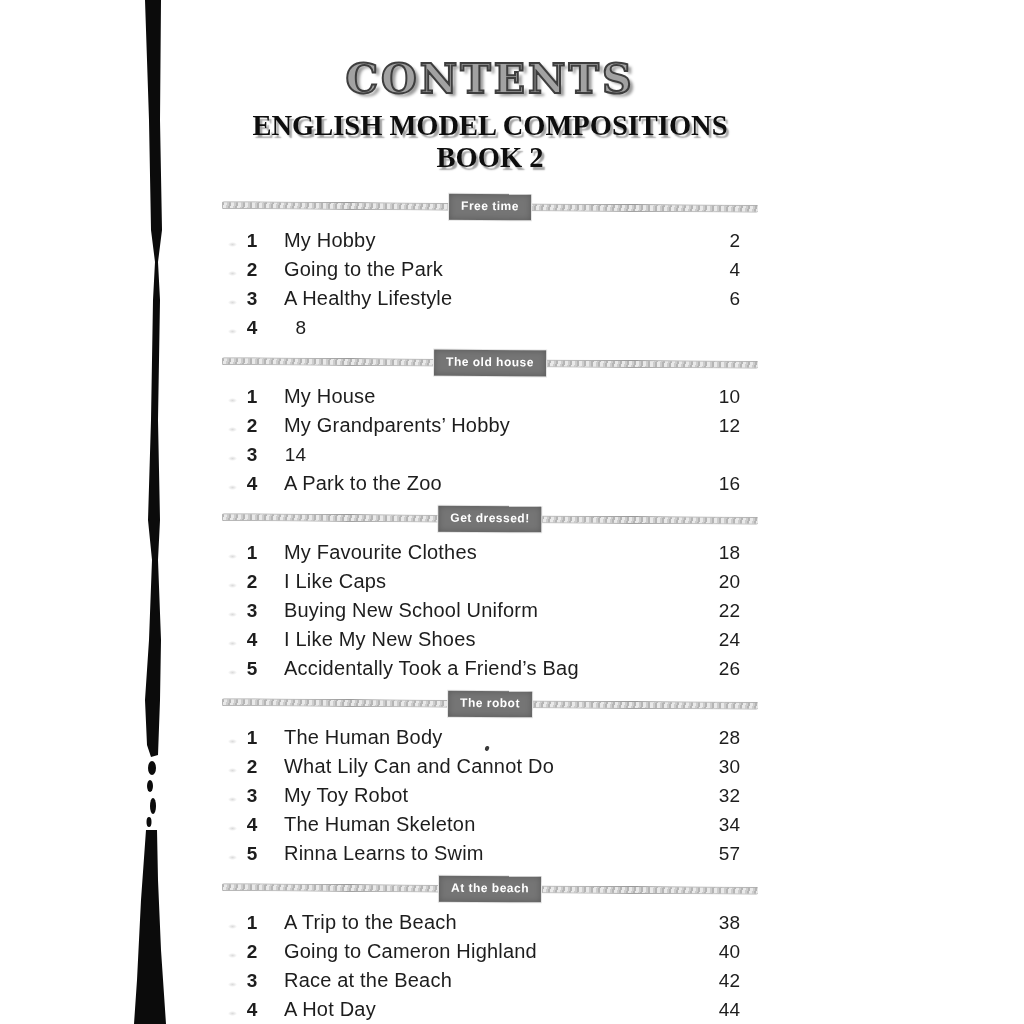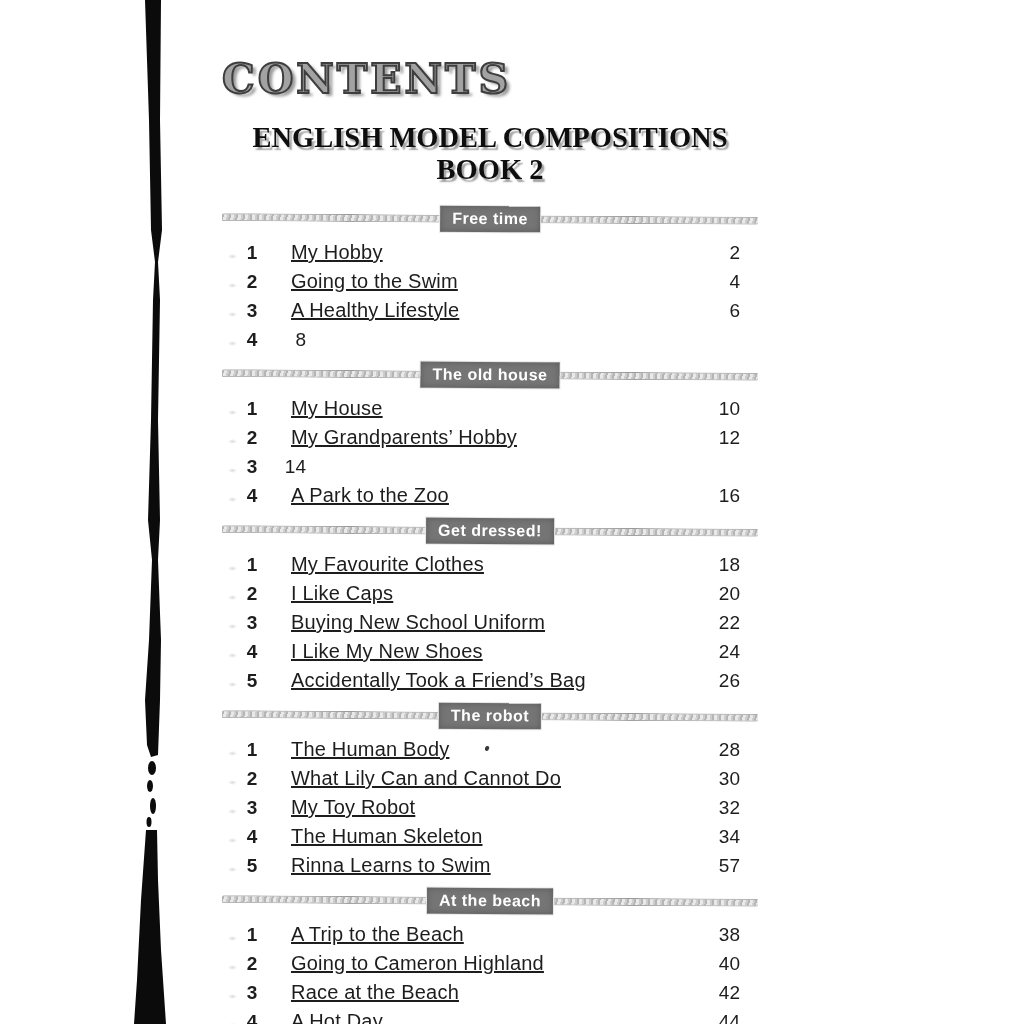"CONTENTS" .title { text-align: left -> center }
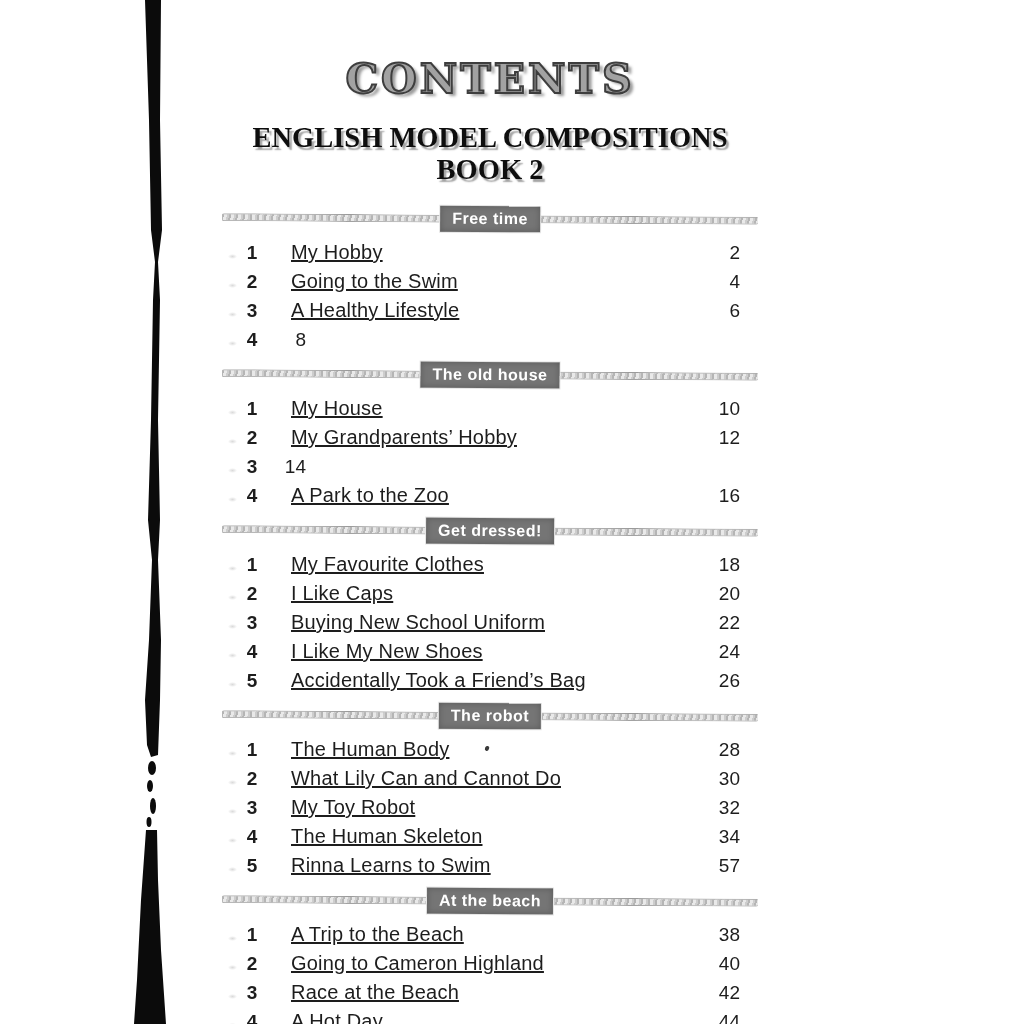"ENGLISH MODEL COMPOSITIONS BOOK 2" .subtitle { margin-top: 20px -> 8px }
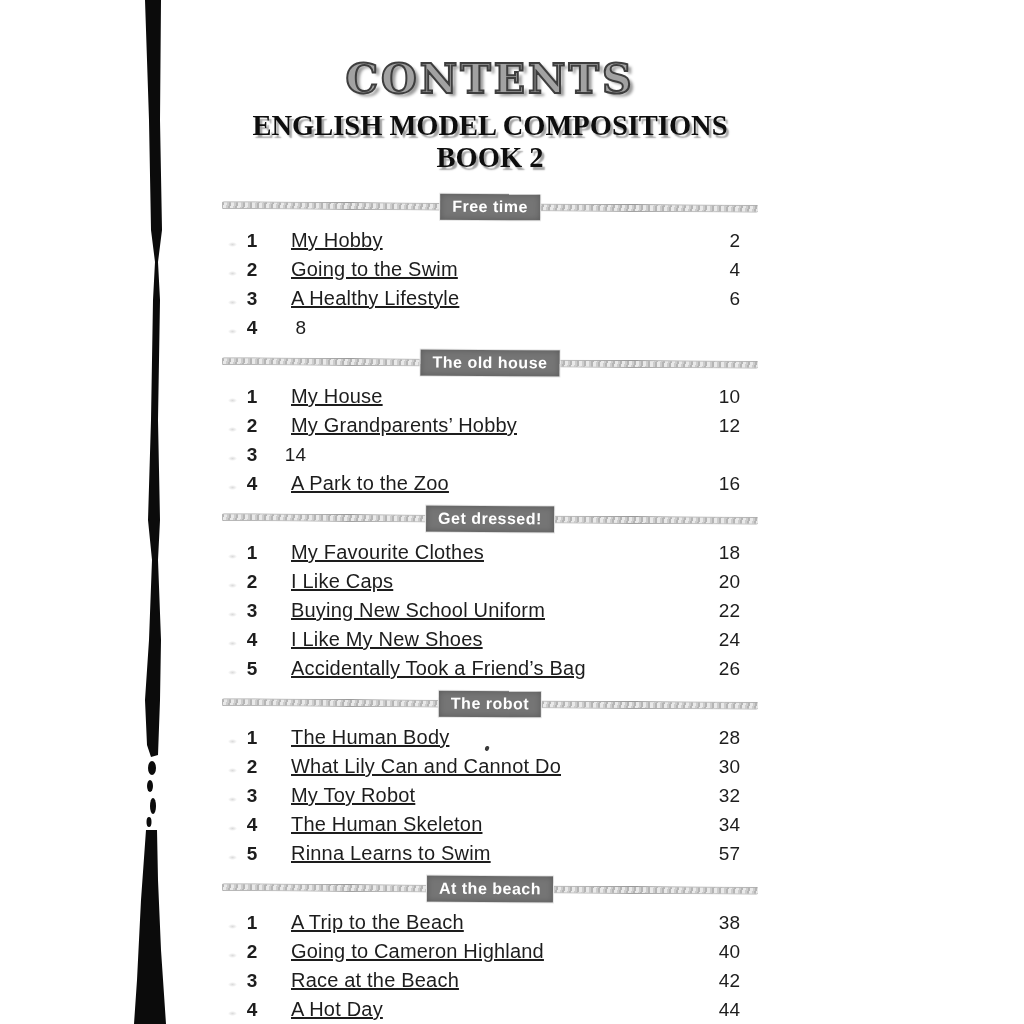"Free time" .banner-box { font-size: 16px -> 12px }
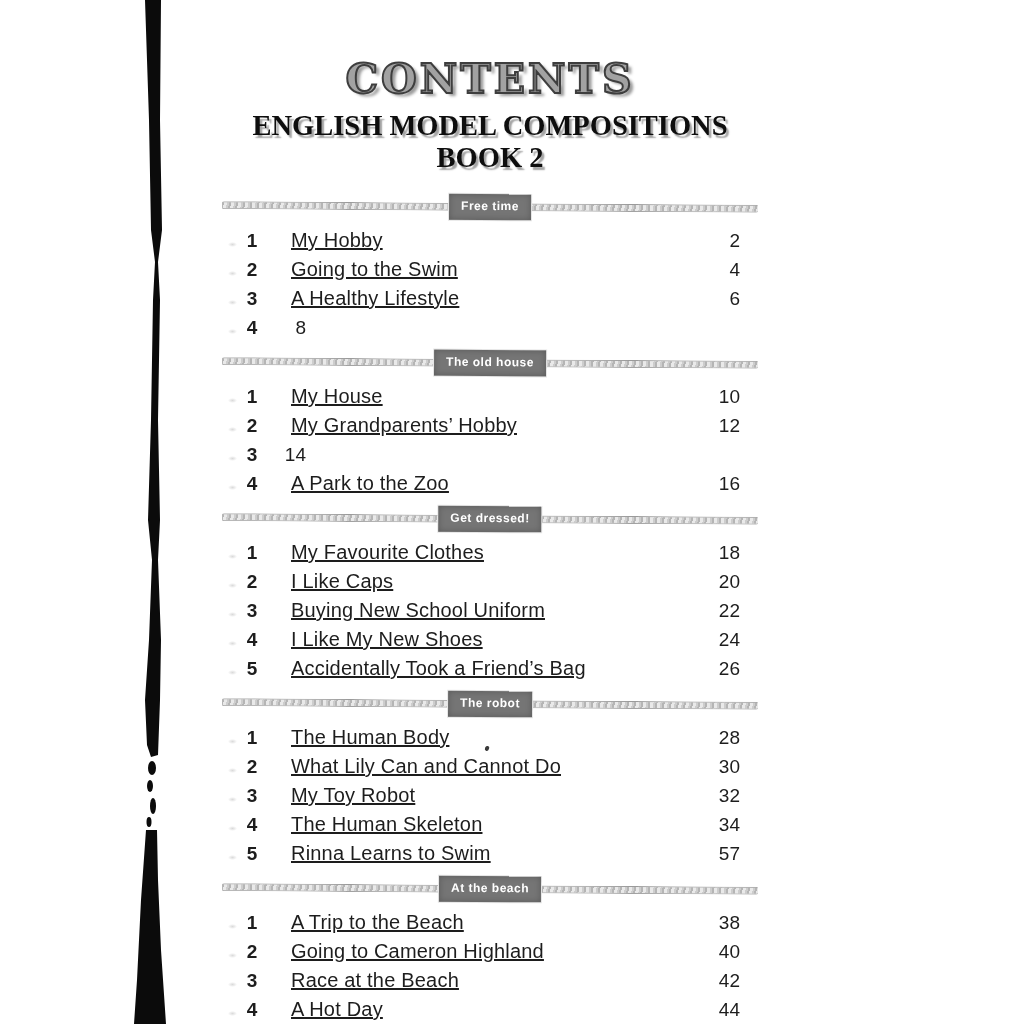"My Hobby" .t { margin-left: 31px -> 24px; text-decoration: underline -> none }
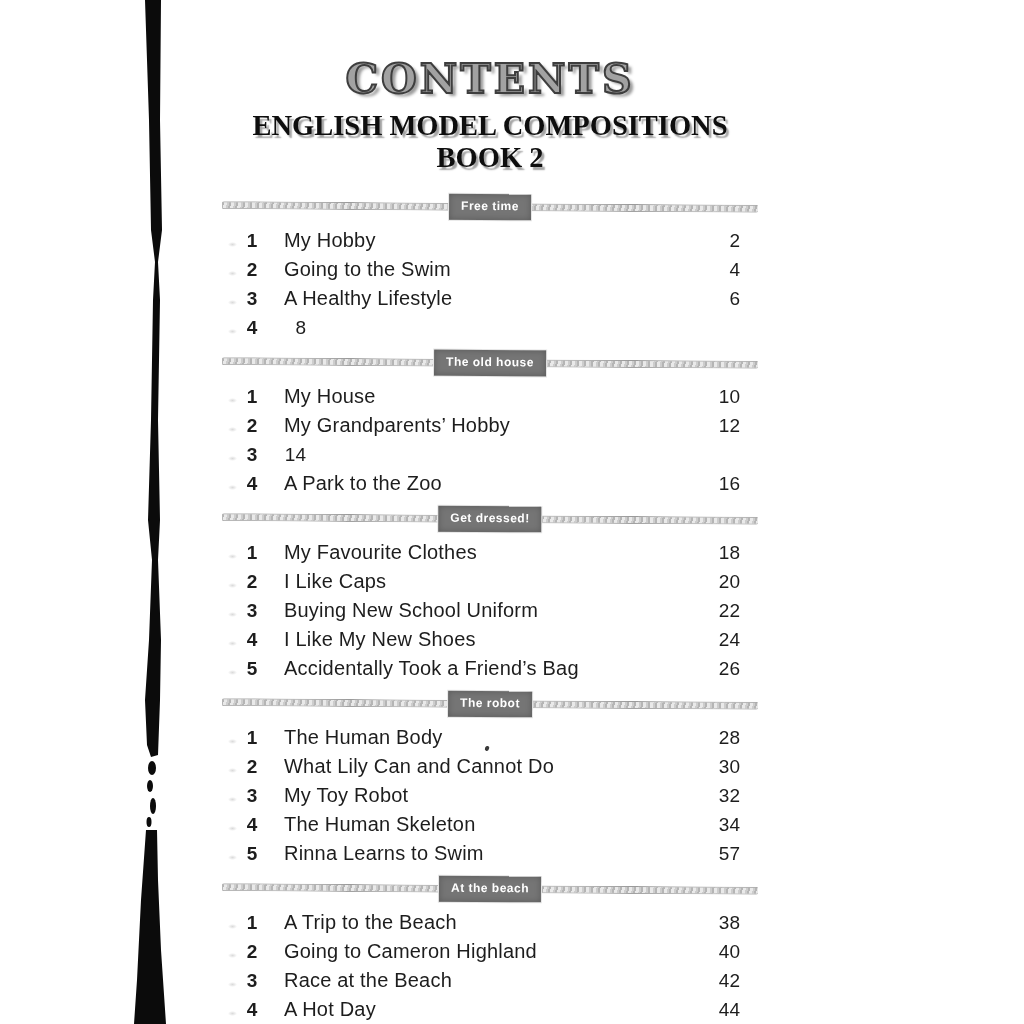"Going to the Swim" span.t { text: Swim -> Park }
